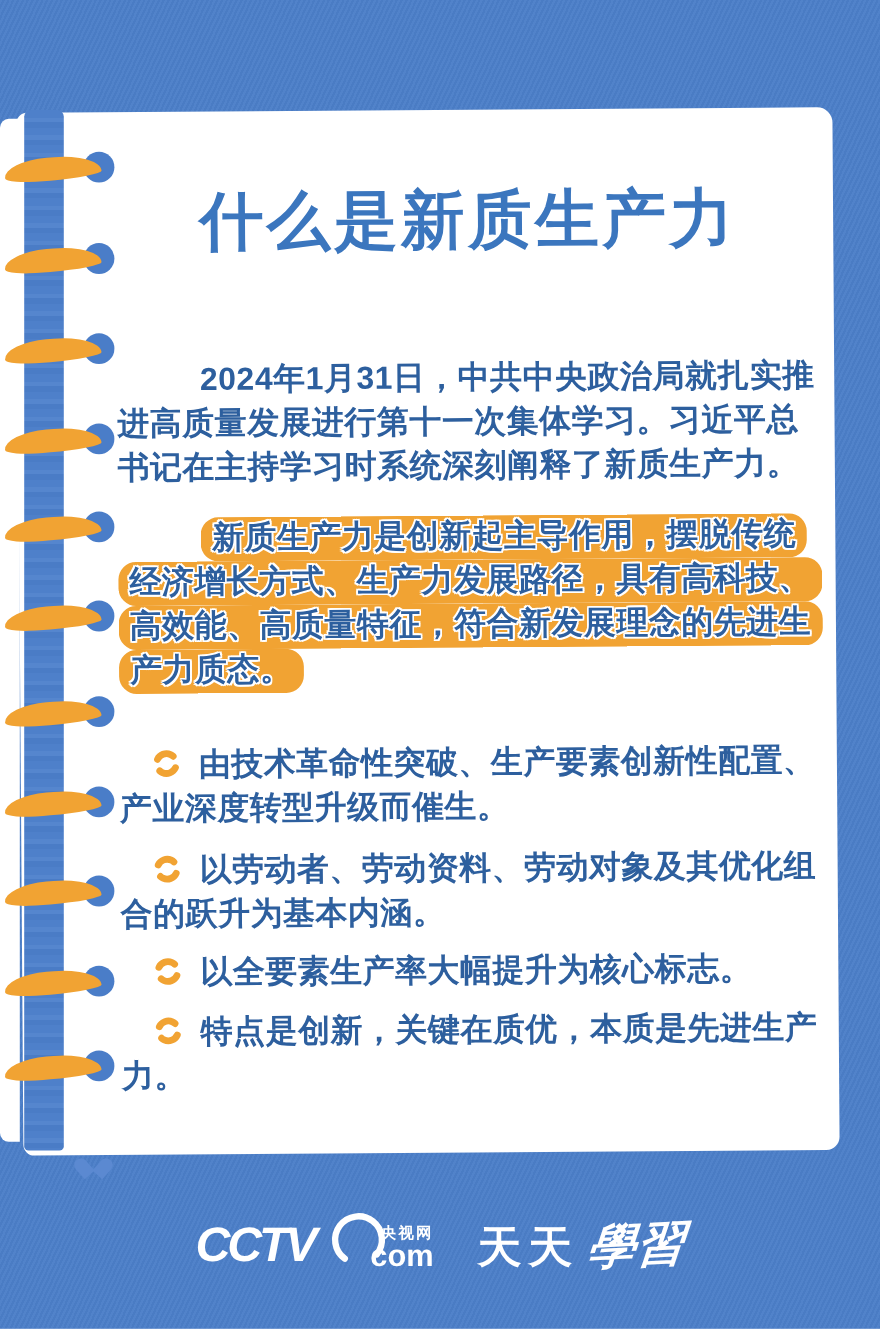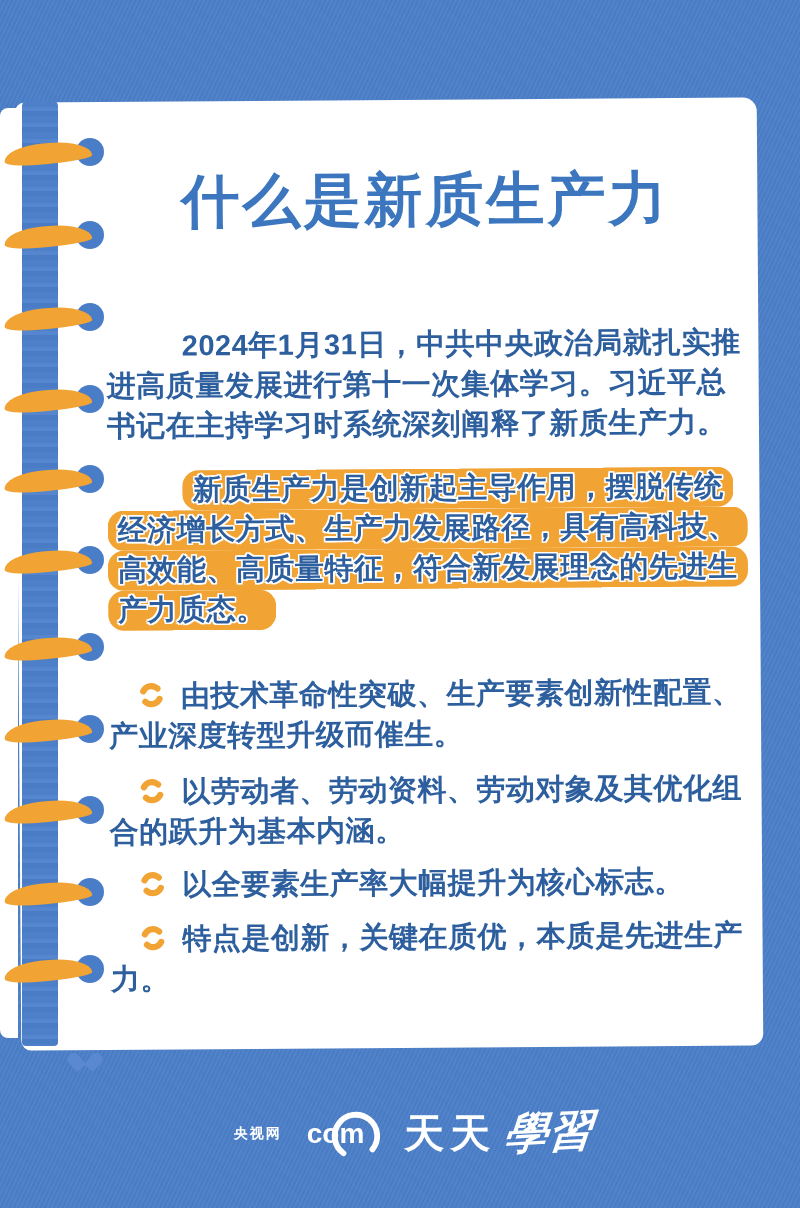"CCTV" span.cctv-word { html: none -> <span>CCTV</span> }
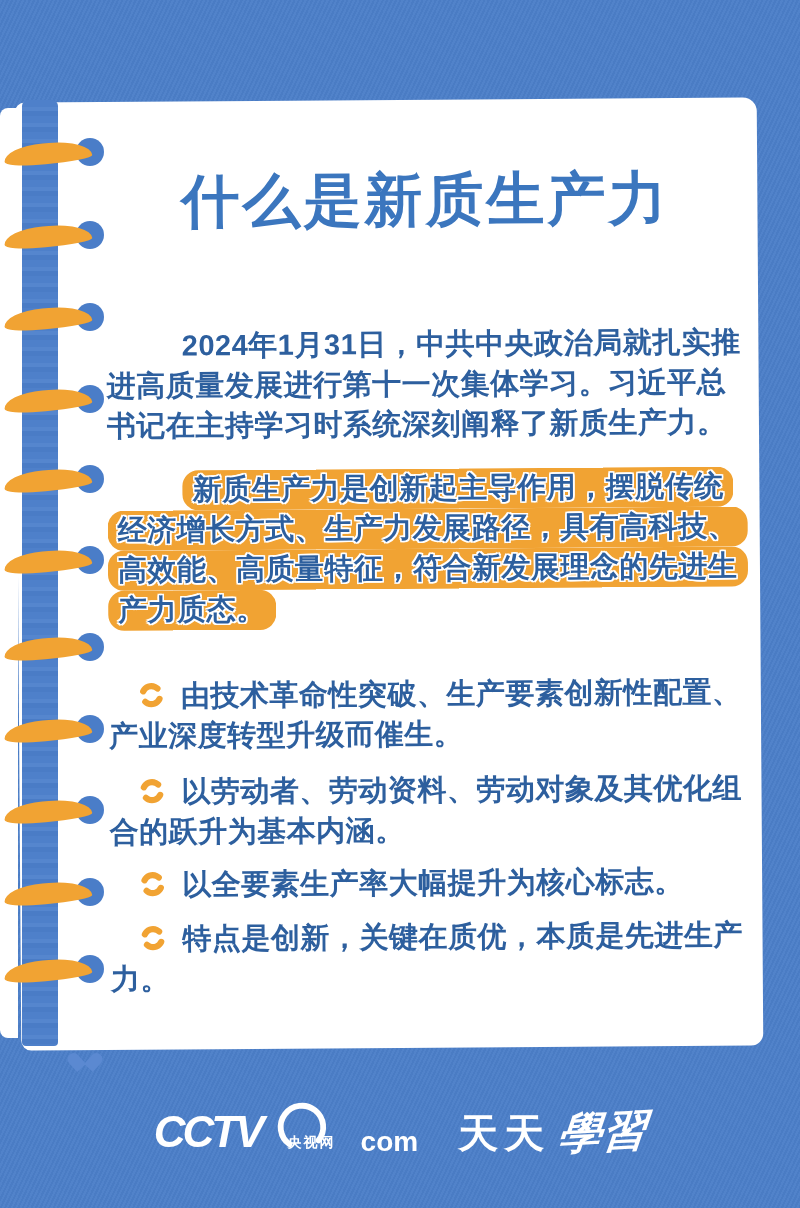"央视网" .cctv-stack { align-items: center -> flex-end; flex-direction: row -> column }
